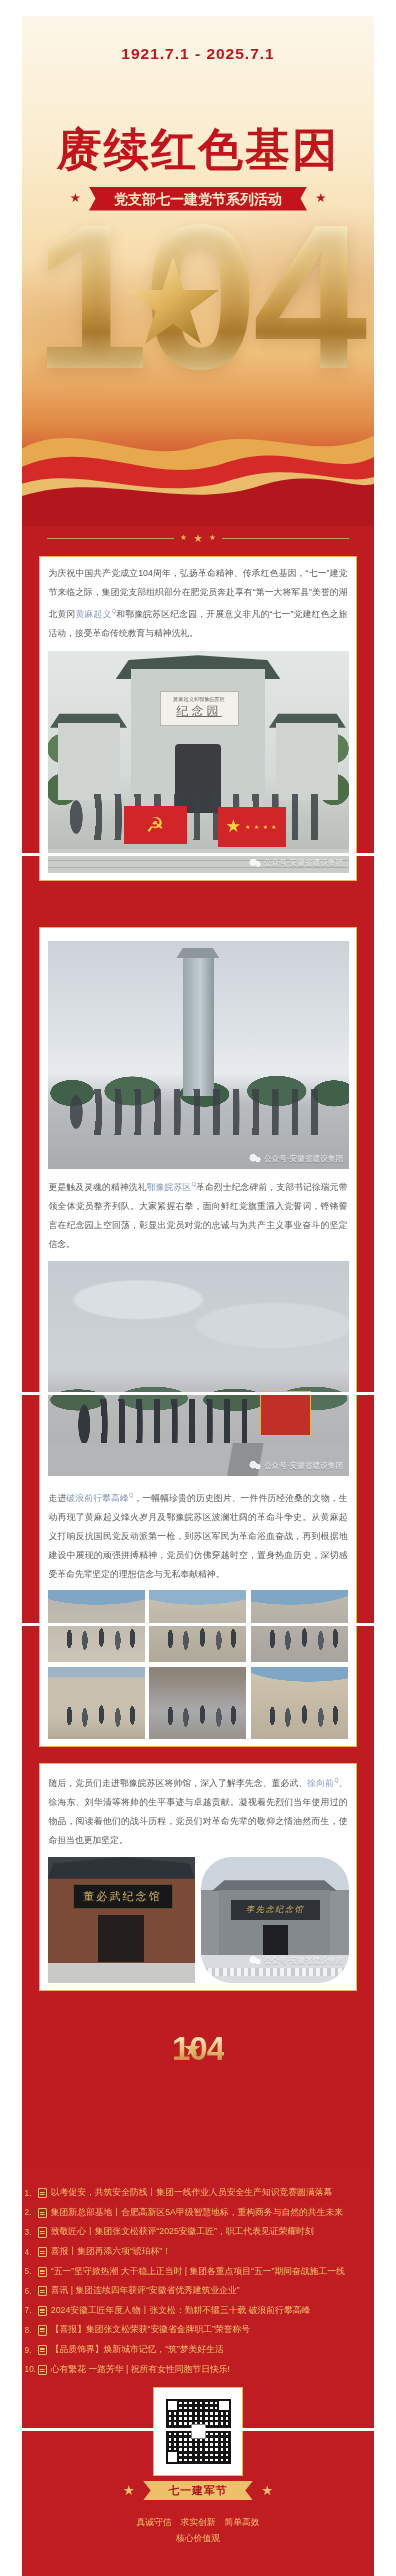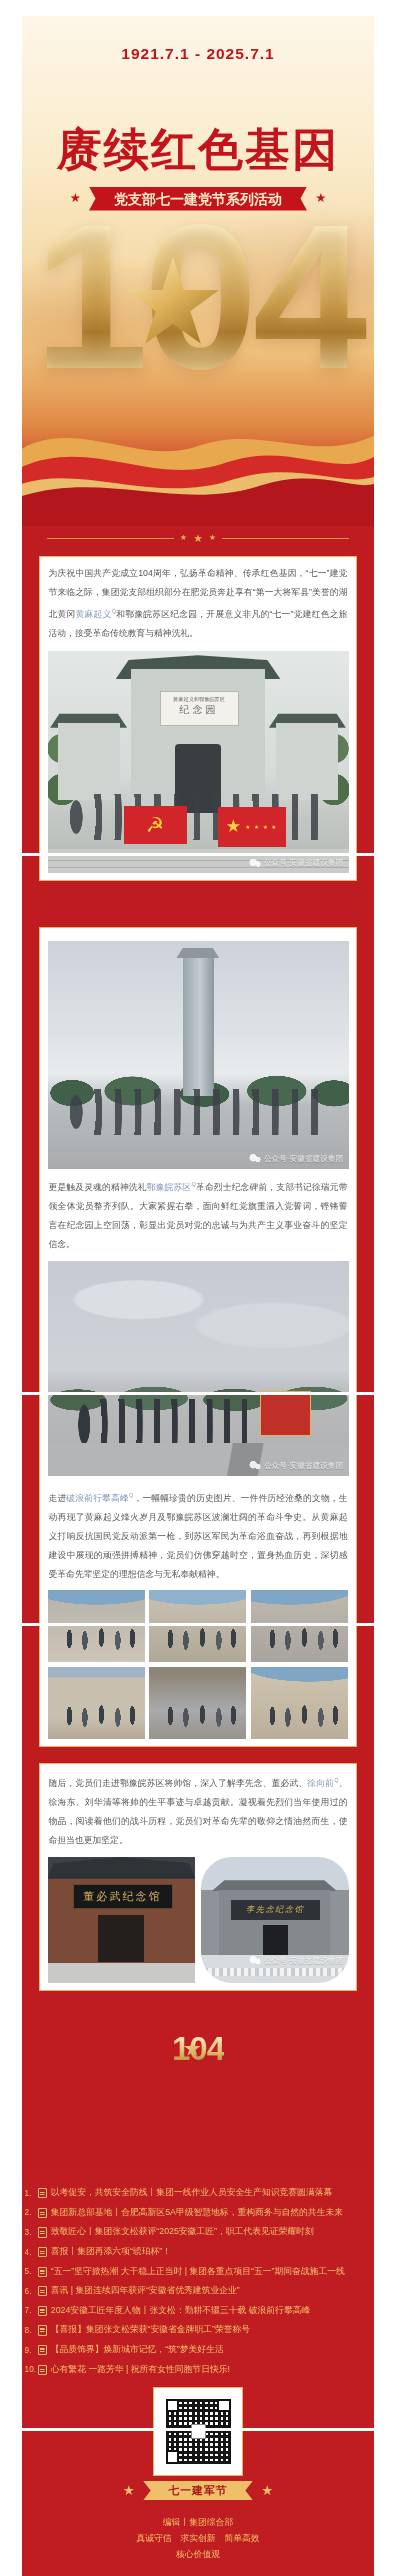"纪念园" .gate-plaque .l2 { font-size: 10px -> 12px; text-decoration: none -> underline }
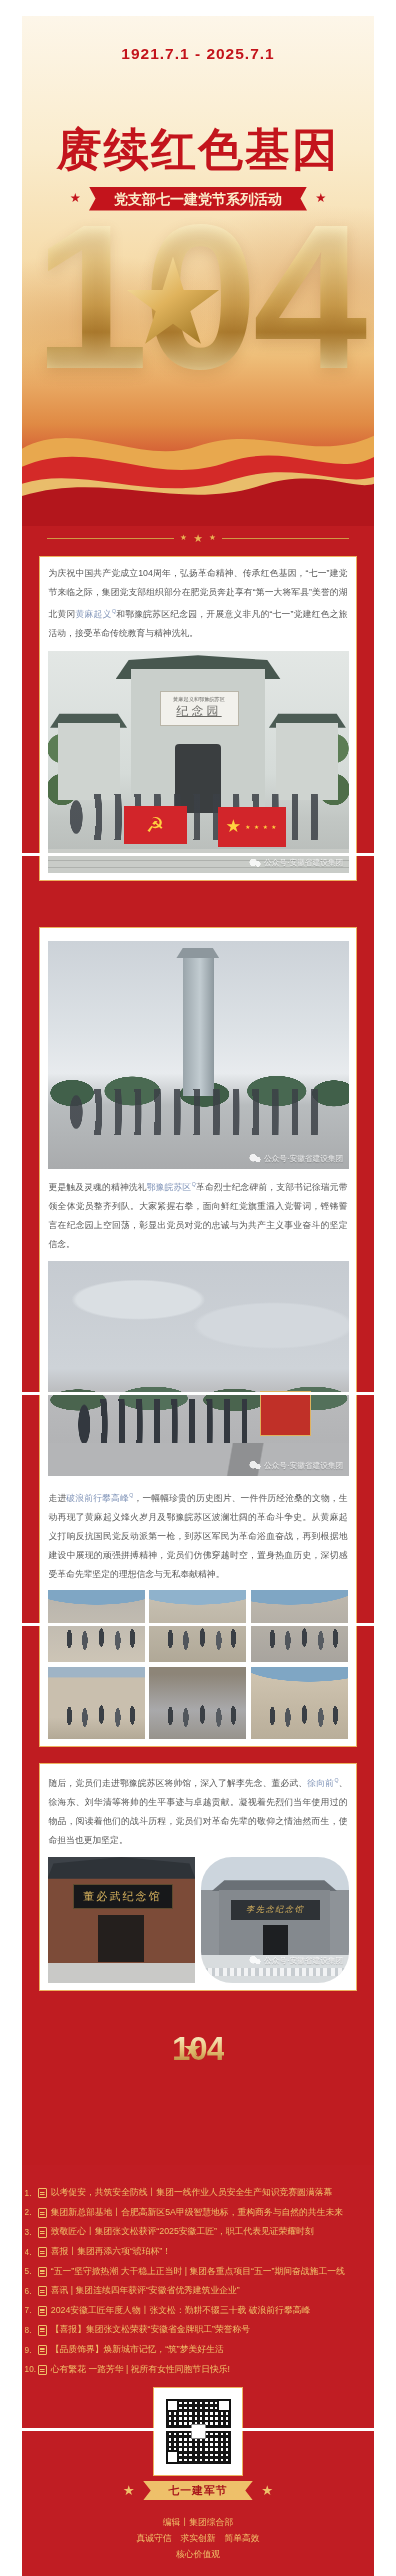"编辑丨集团综合部" div { html: <div>编辑丨集团综合部</div> -> none }
